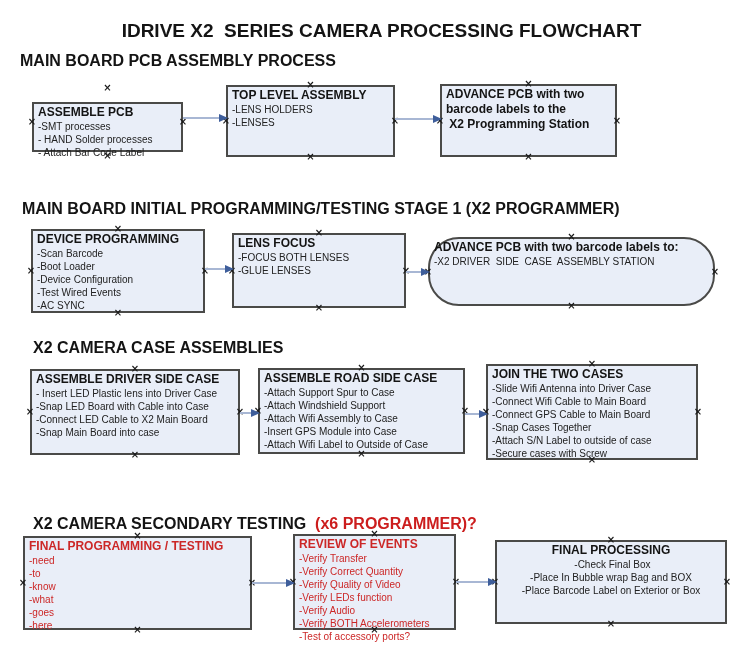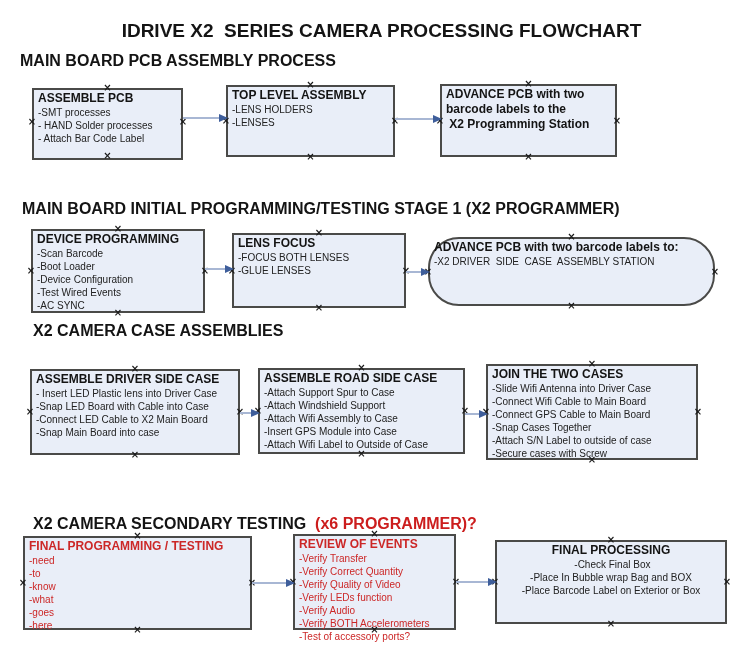"ASSEMBLE PCB" div.flow-box { height: 72px -> 50px; top: 88px -> 102px }
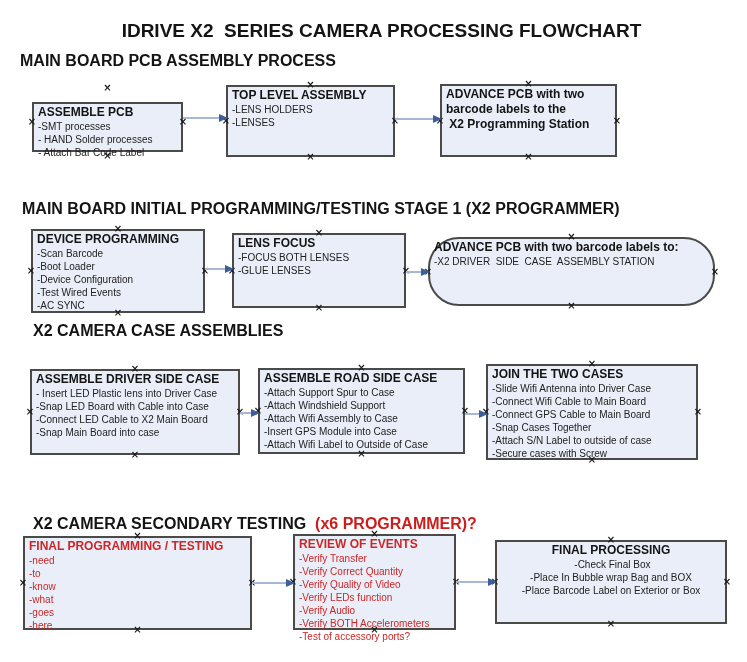"X2 CAMERA CASE ASSEMBLIES" div.section-header { top: 322px -> 339px }
